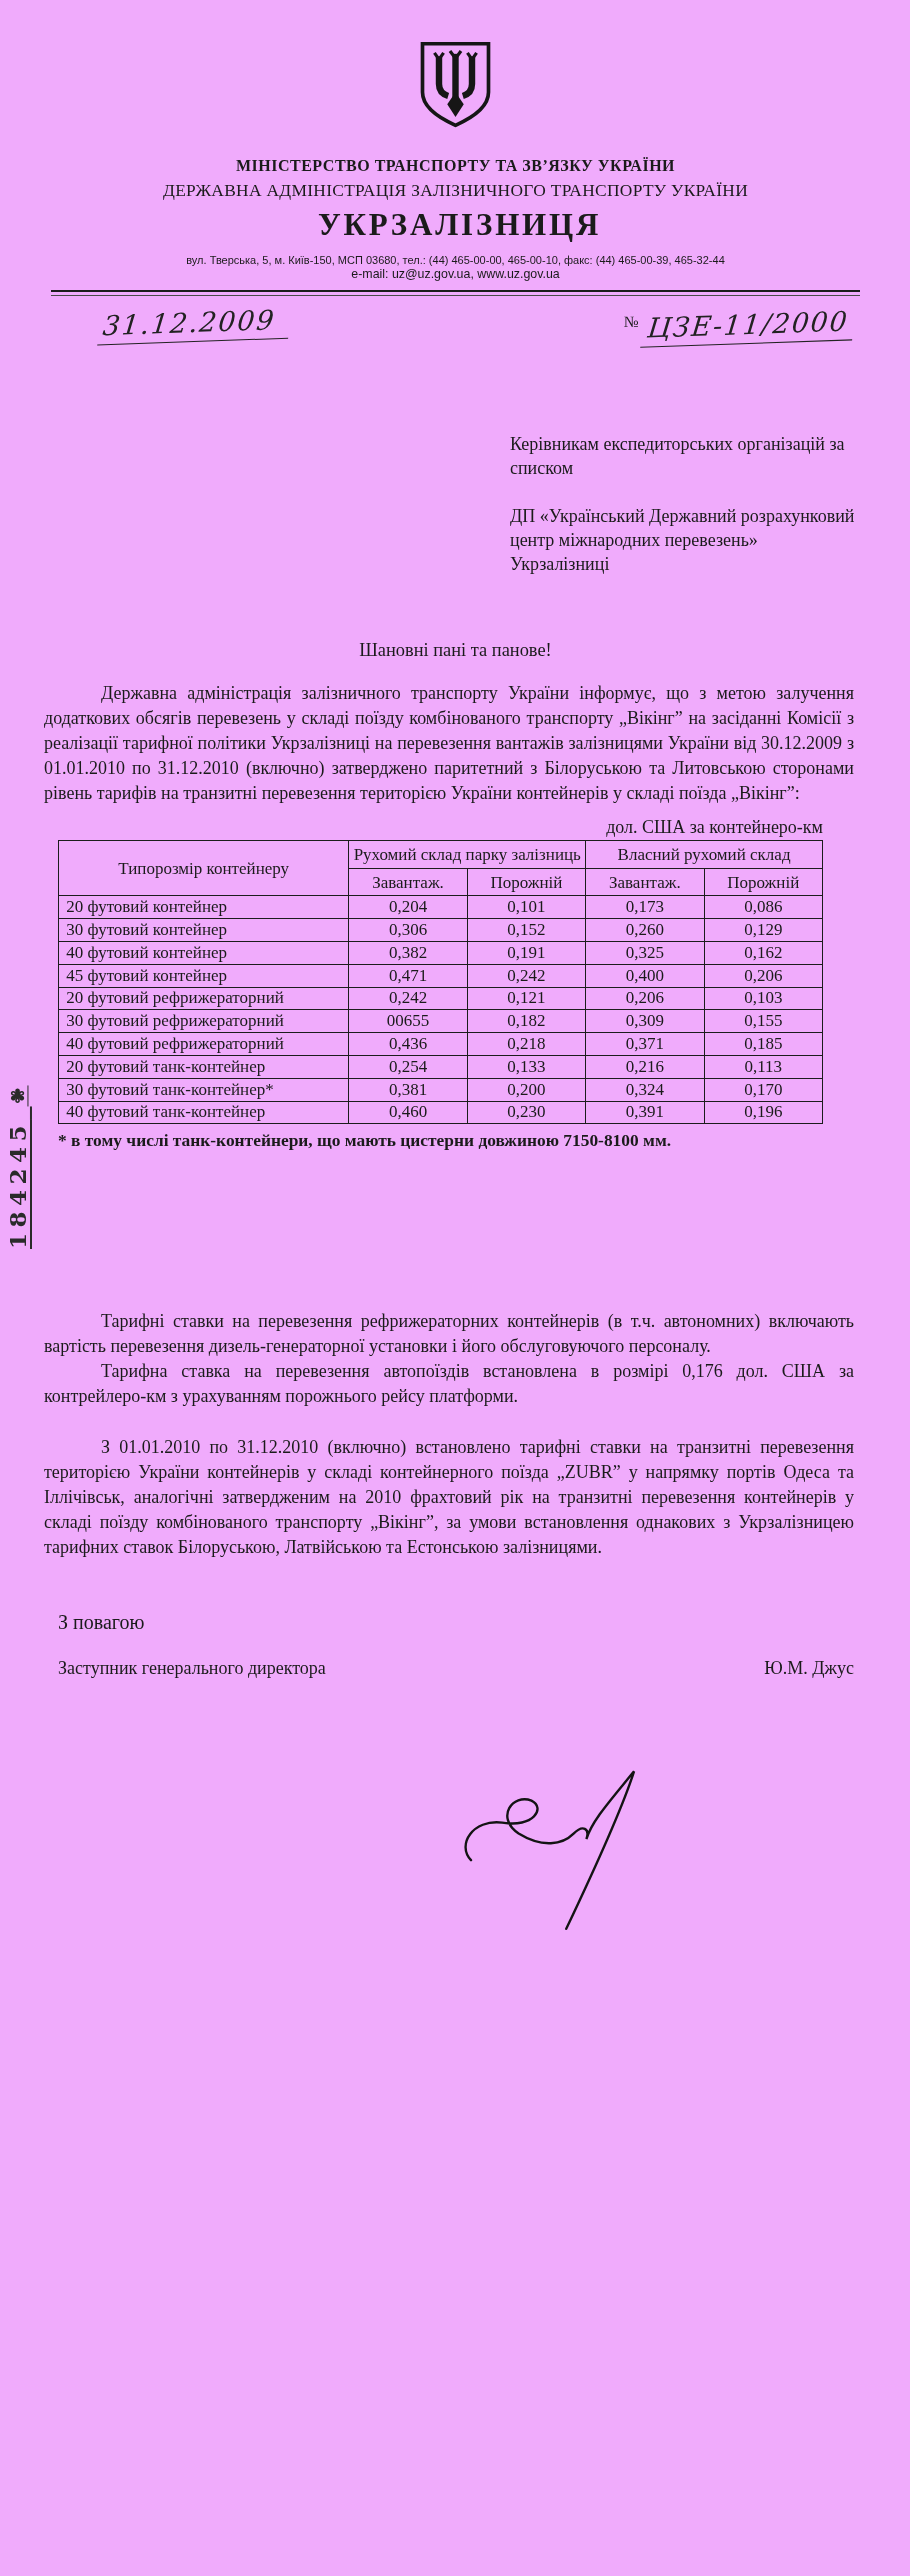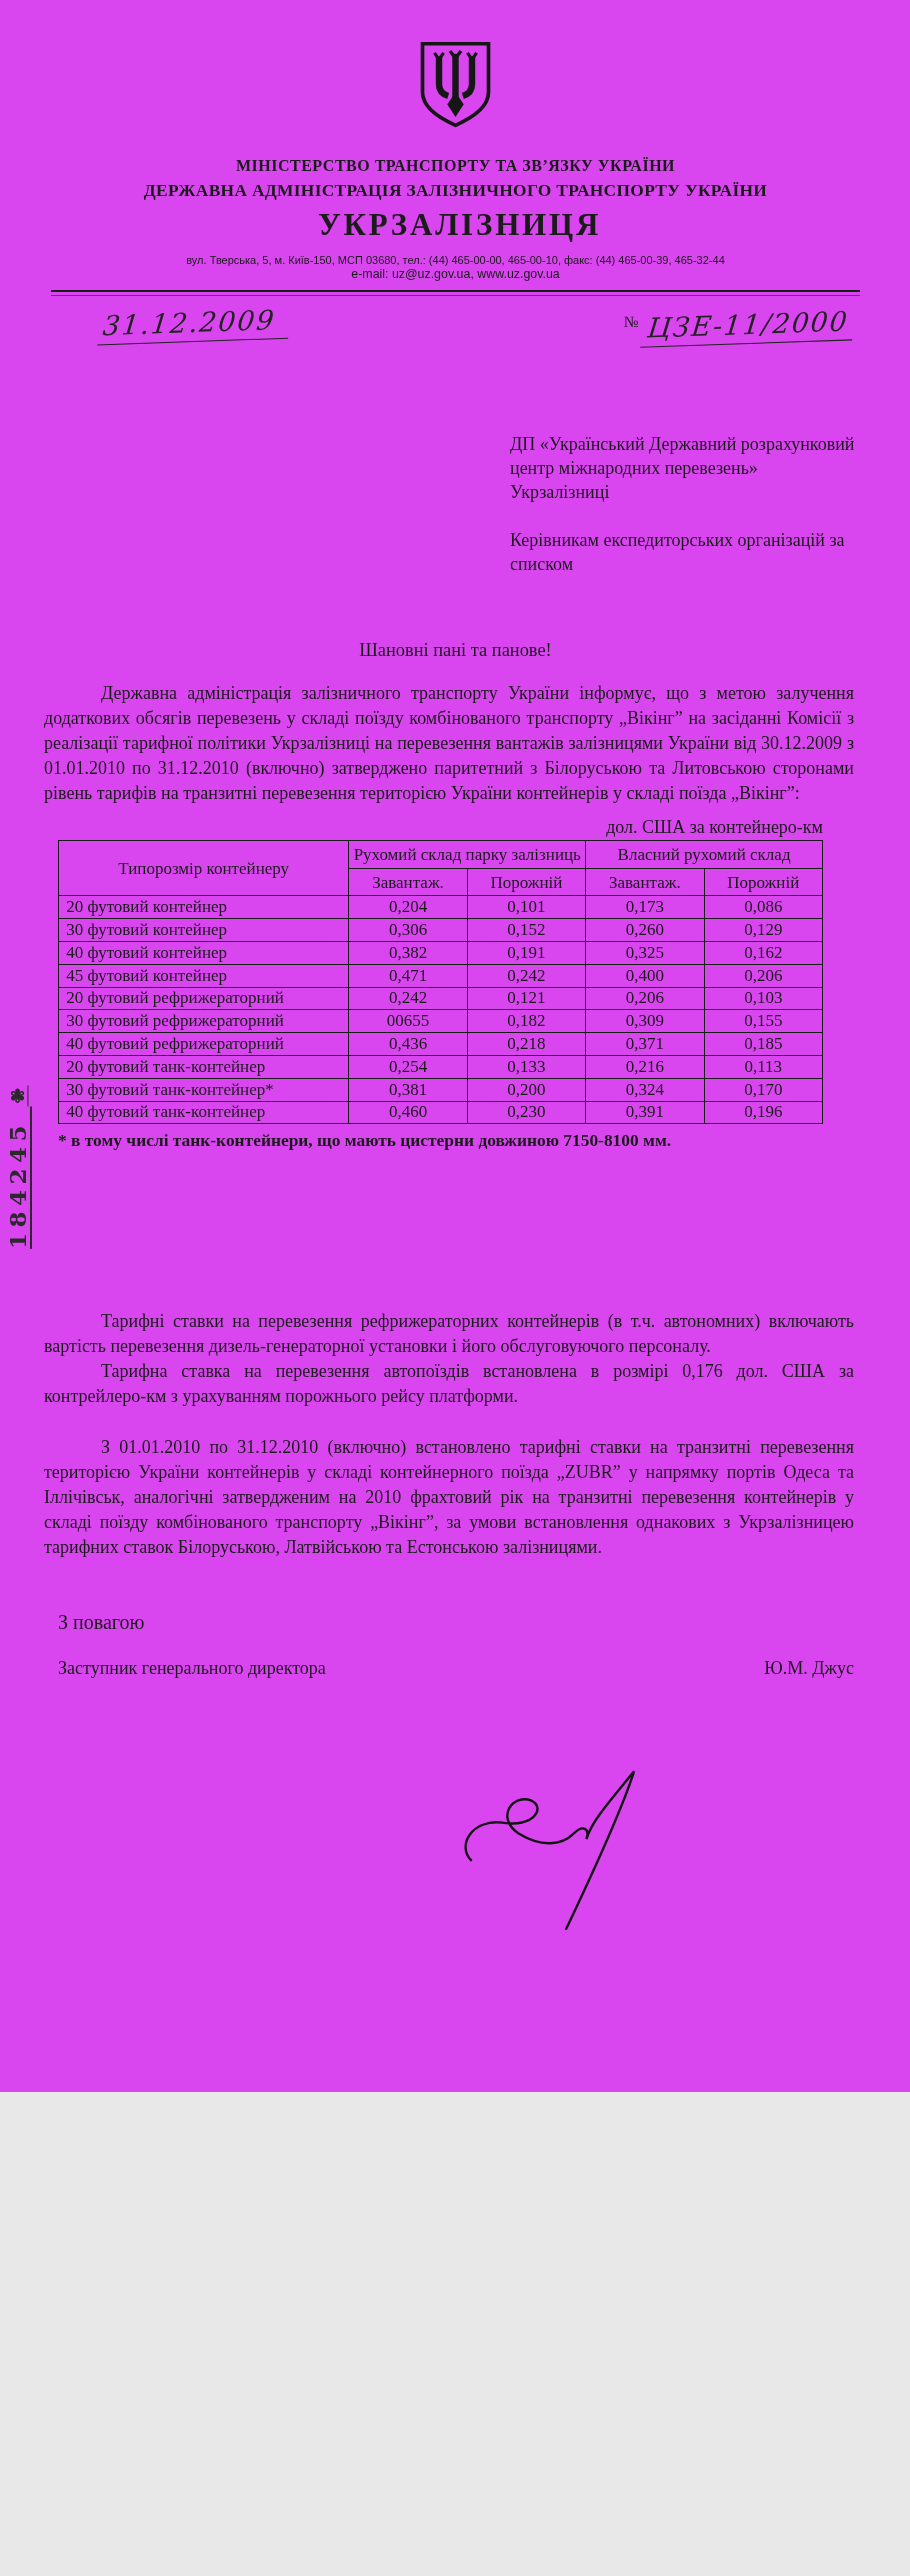"МІНІСТЕРСТВО ТРАНСПОРТУ ТА ЗВ’ЯЗКУ" .page { background: #d946ef -> #f0abfc; height: 2092px -> 2576px }
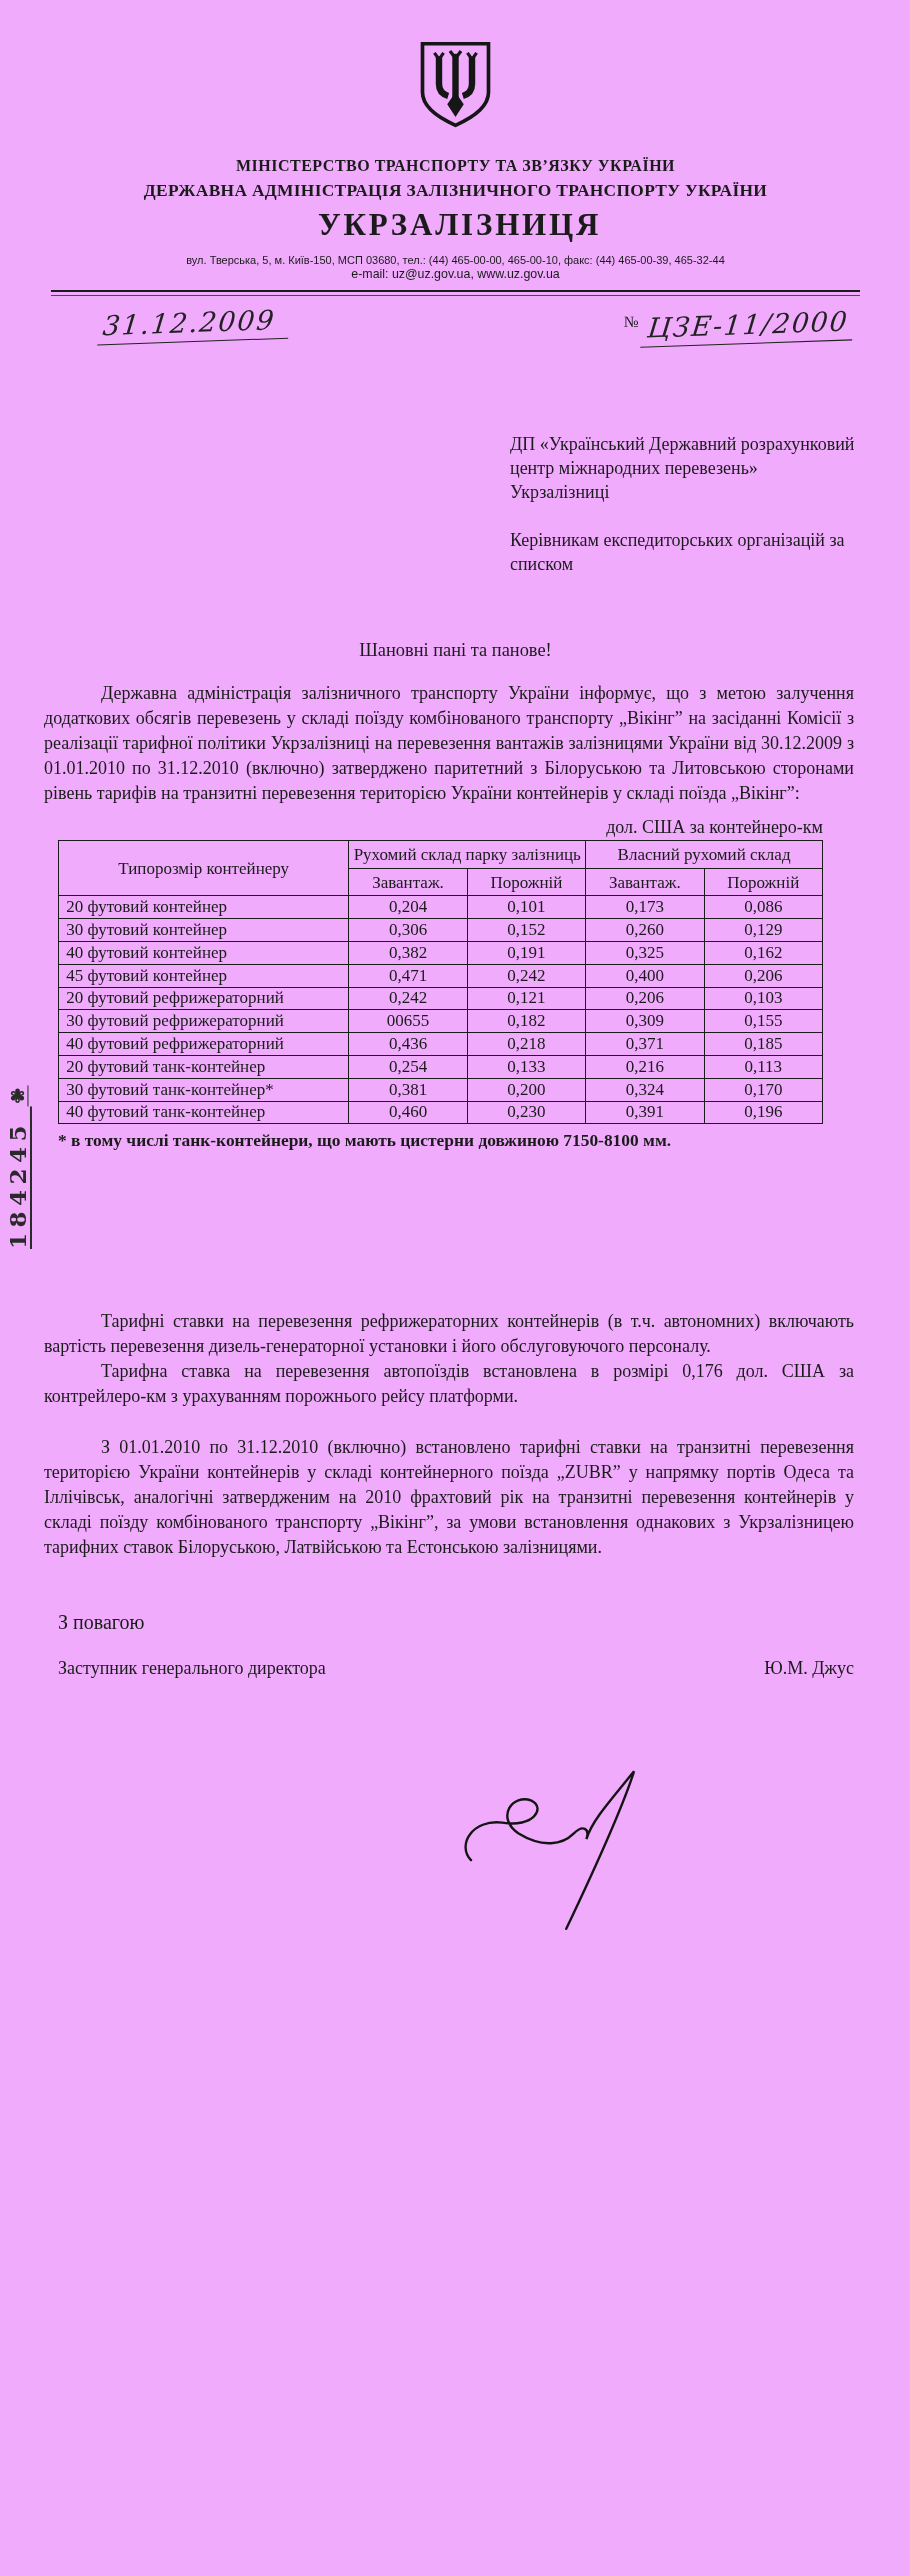"ДЕРЖАВНА АДМІНІСТРАЦІЯ ЗАЛІЗНИЧНОГО ТРАНСПОРТУ УКРАЇНИ" .lh-admin { font-weight: bold -> normal }
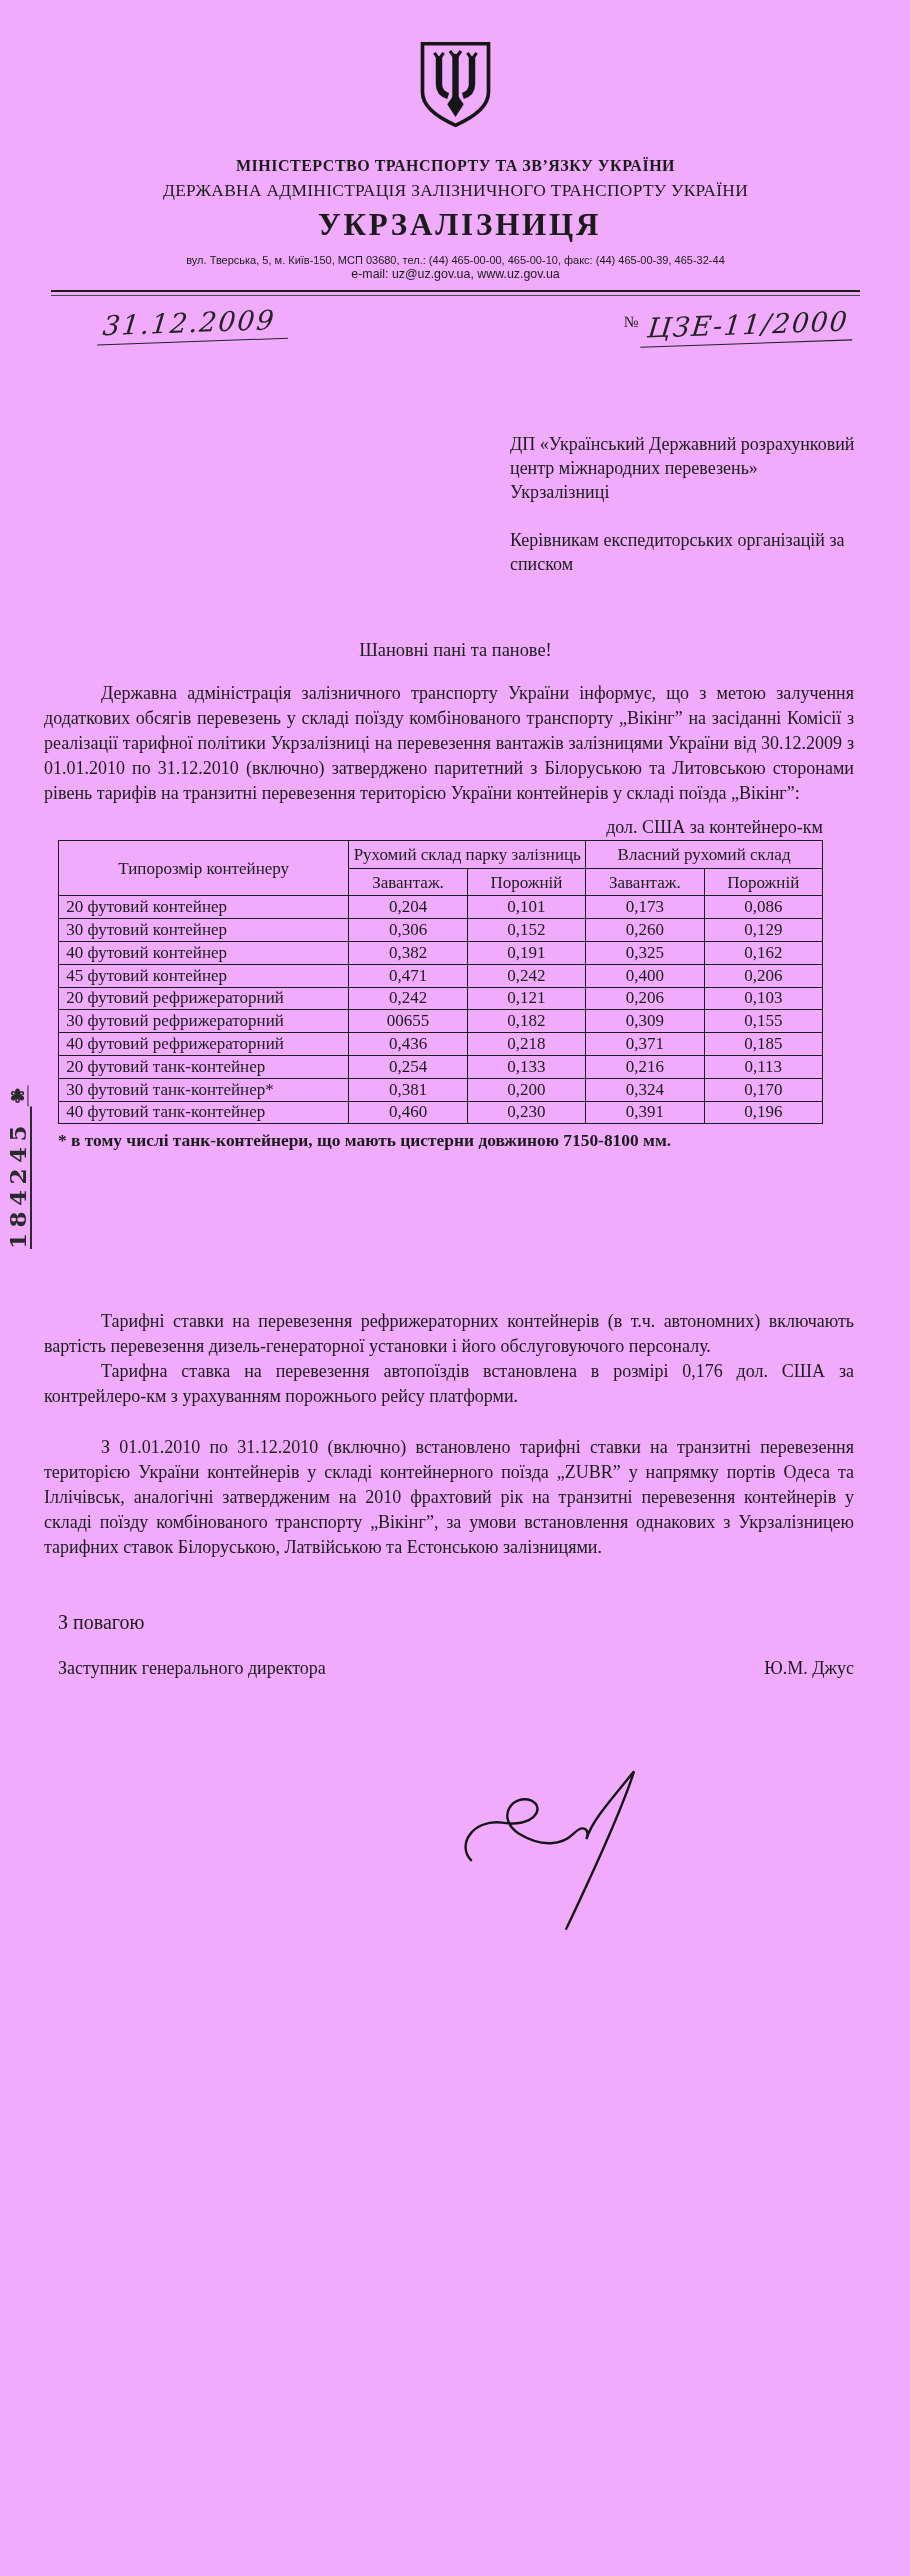"ДП «Український Державний розрахунковий" p { order: before "Керівникам експедиторських організацій" -> after "Керівникам експедиторських організацій" }
